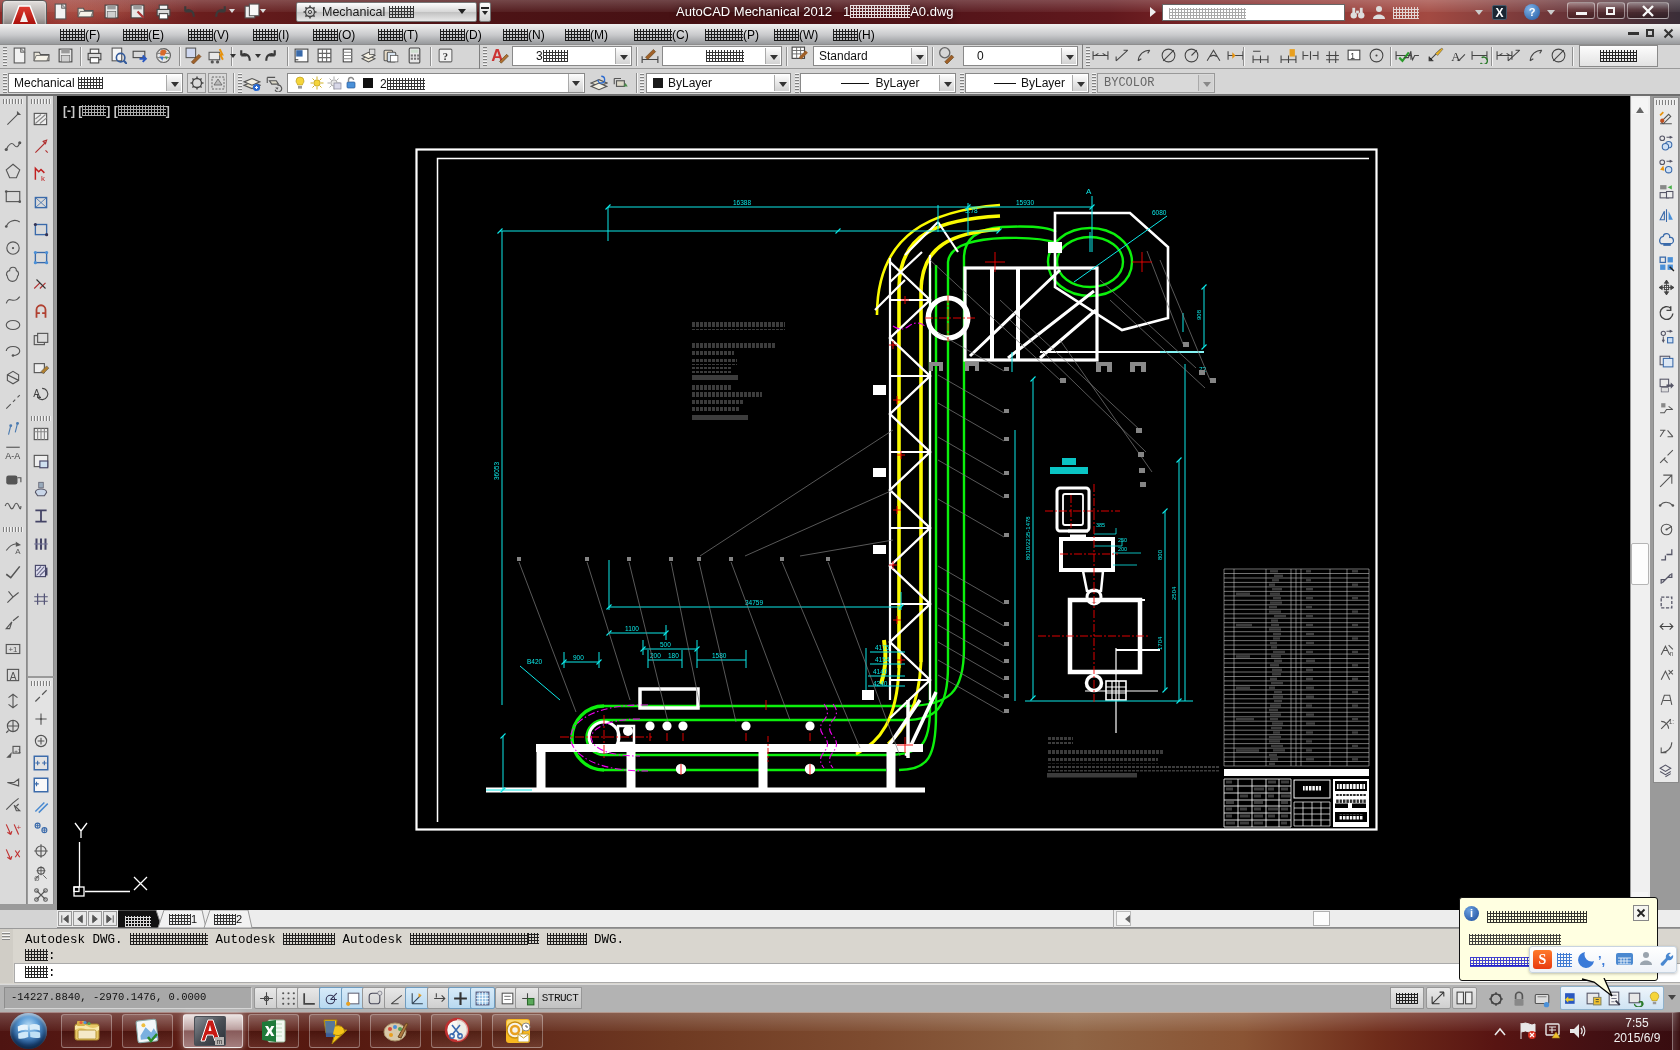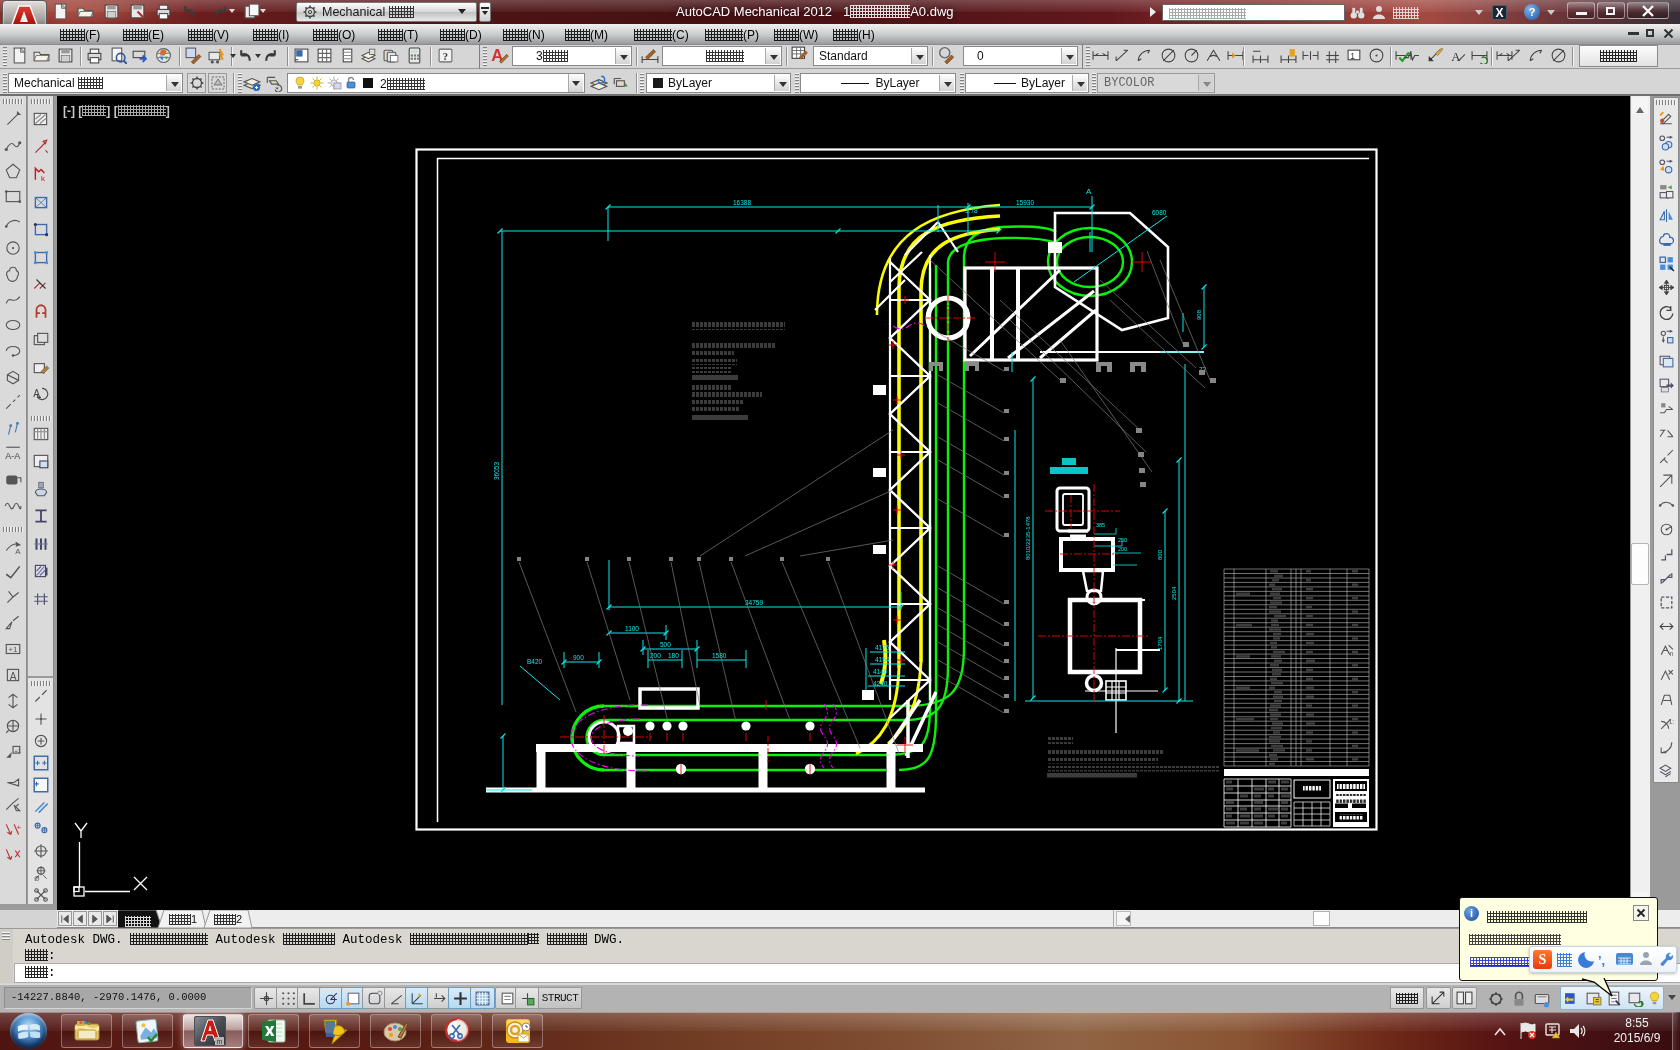"8:55" div { text: 8:55 -> 7:55 }
